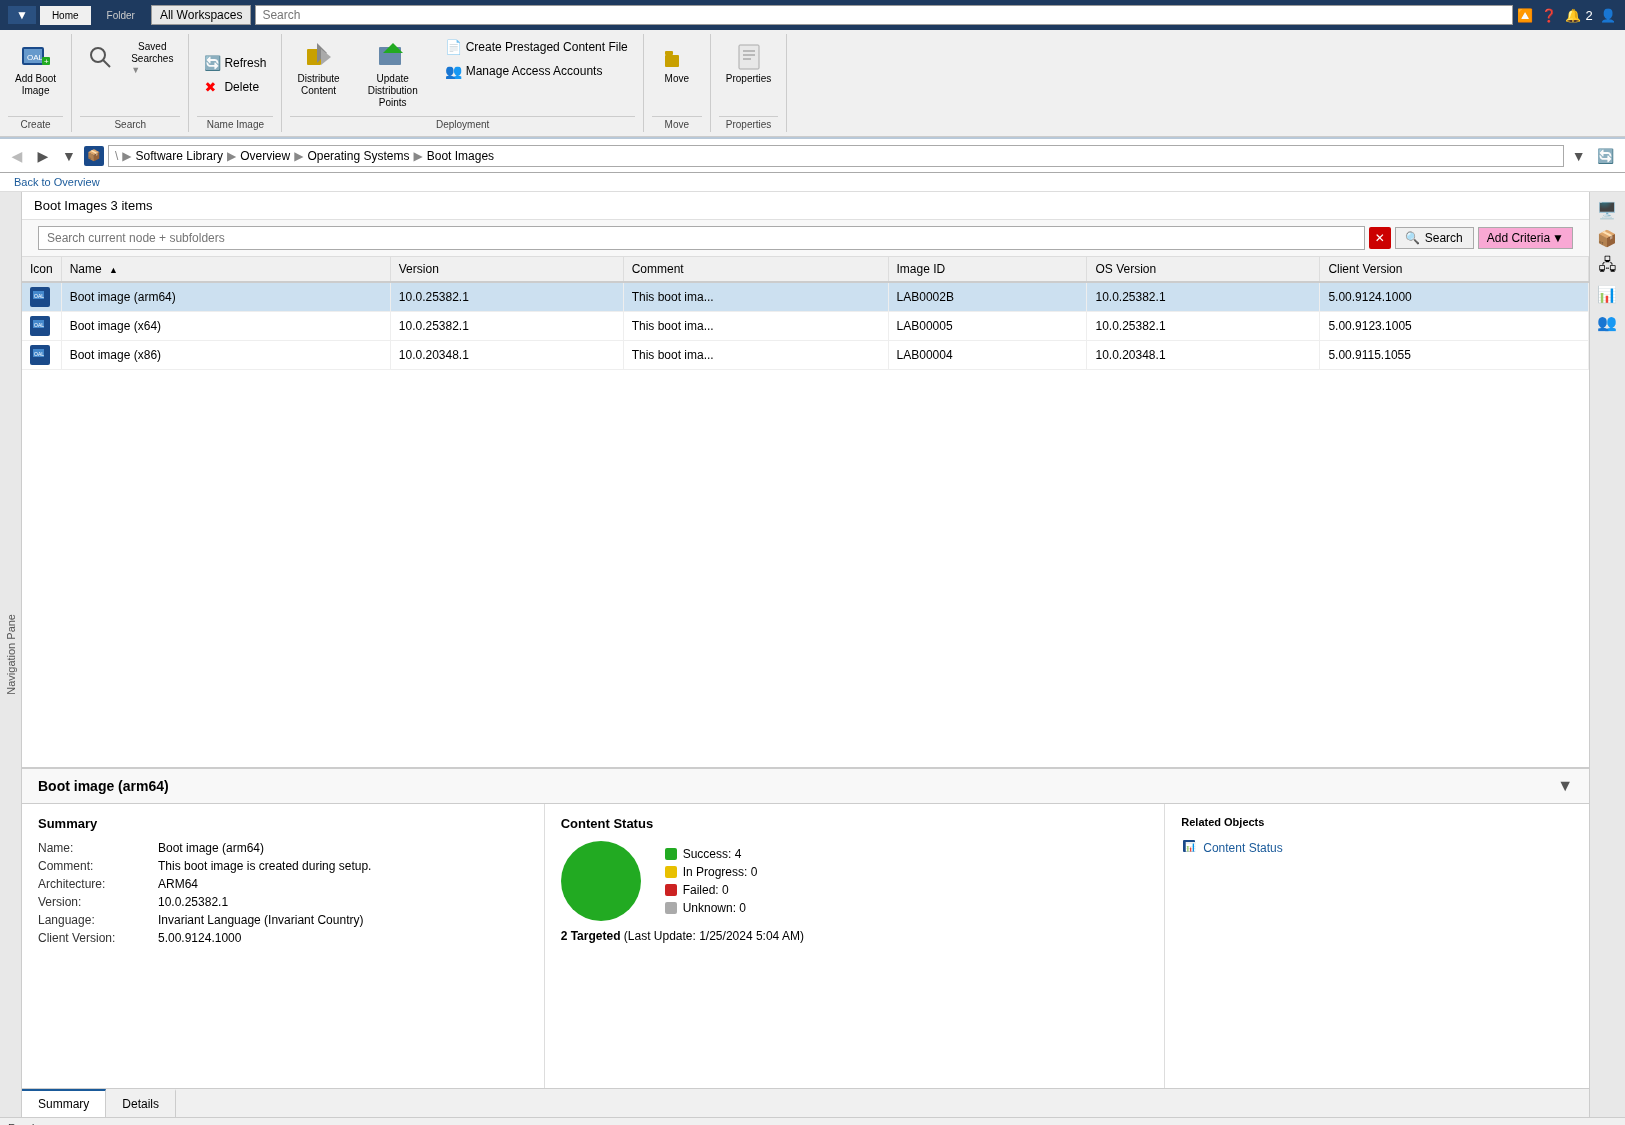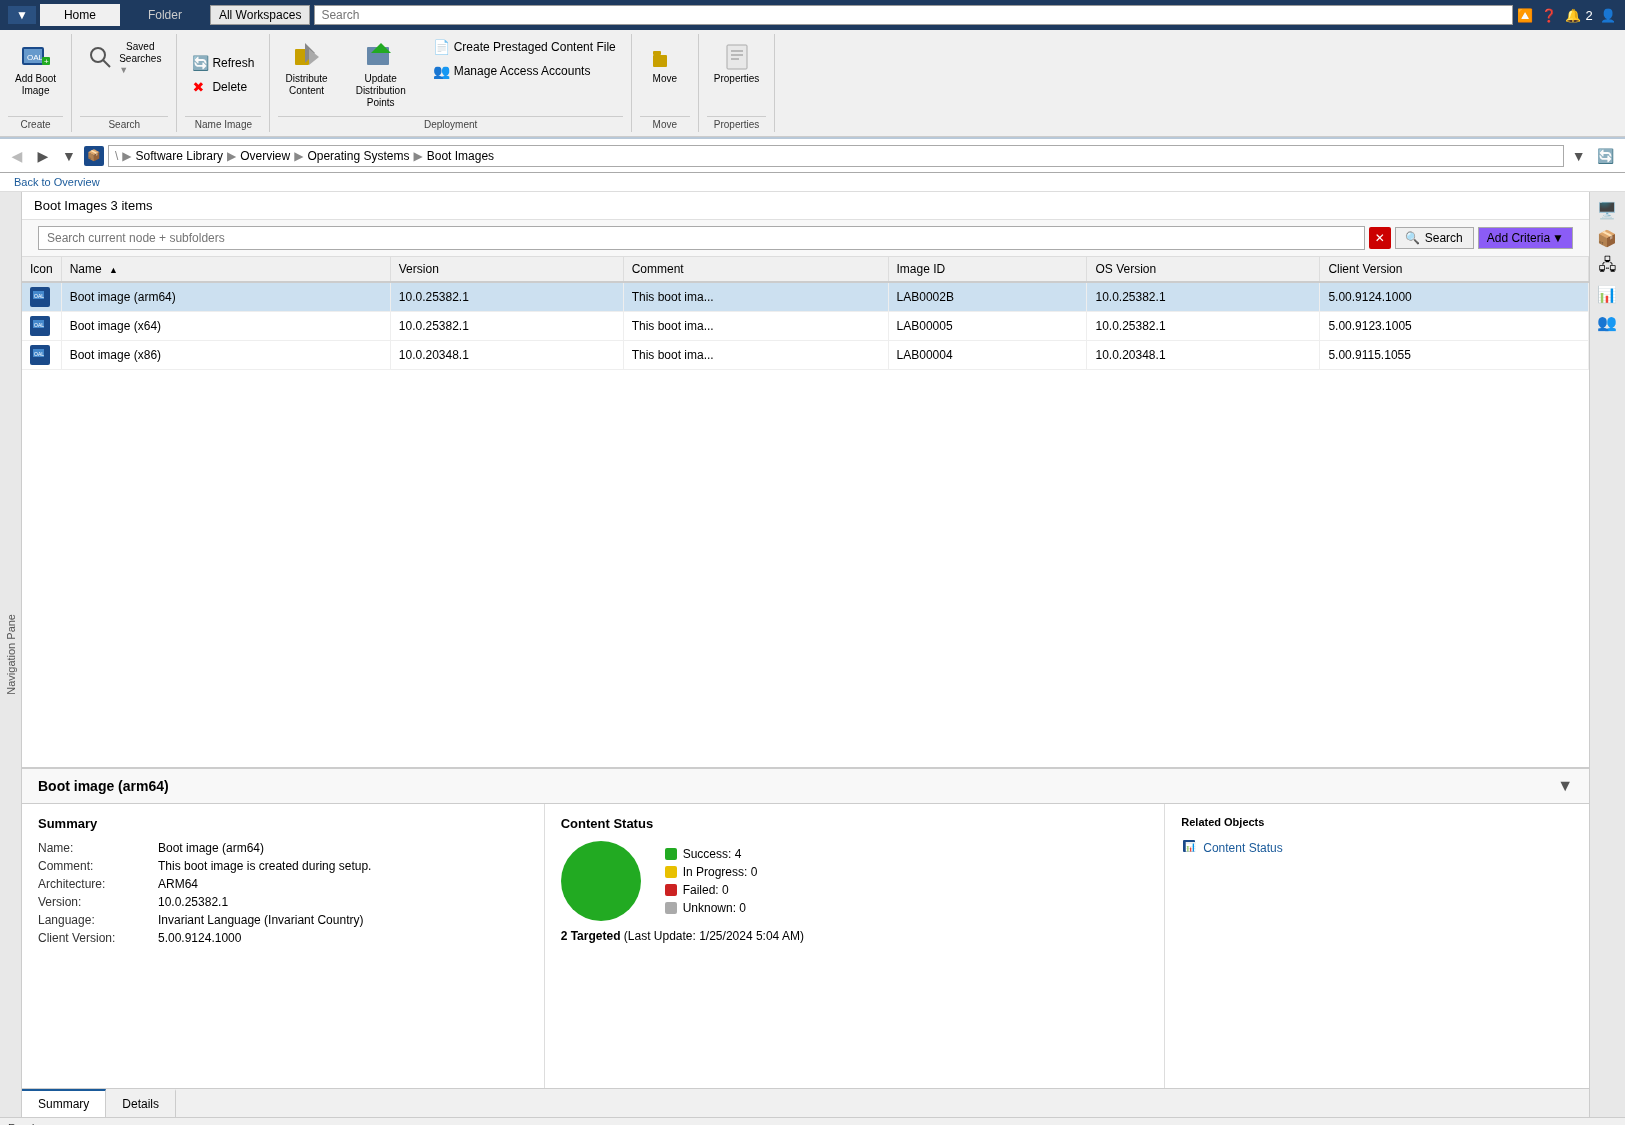"Home" .title-bar .tab { font-size: 12px -> 10px; padding: 4px 24px -> 4px 12px }
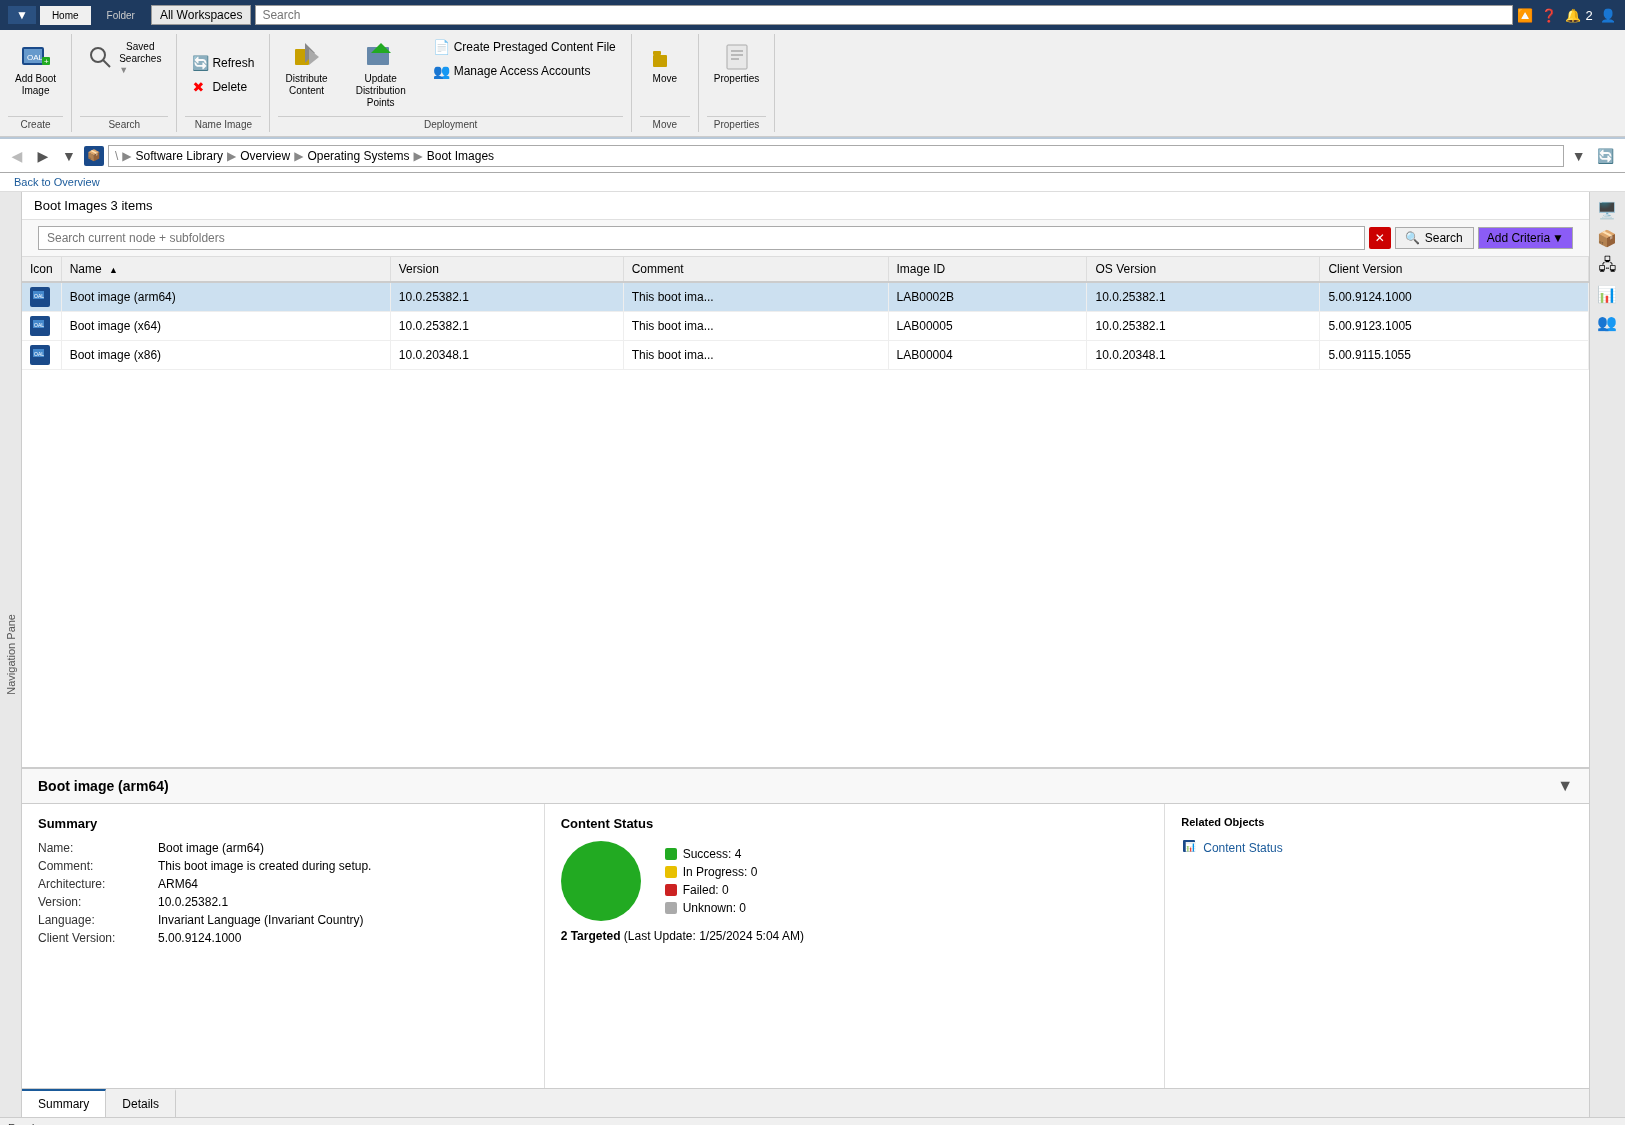"Saved" div.ribbon-btn { gap: 4px -> 16px }
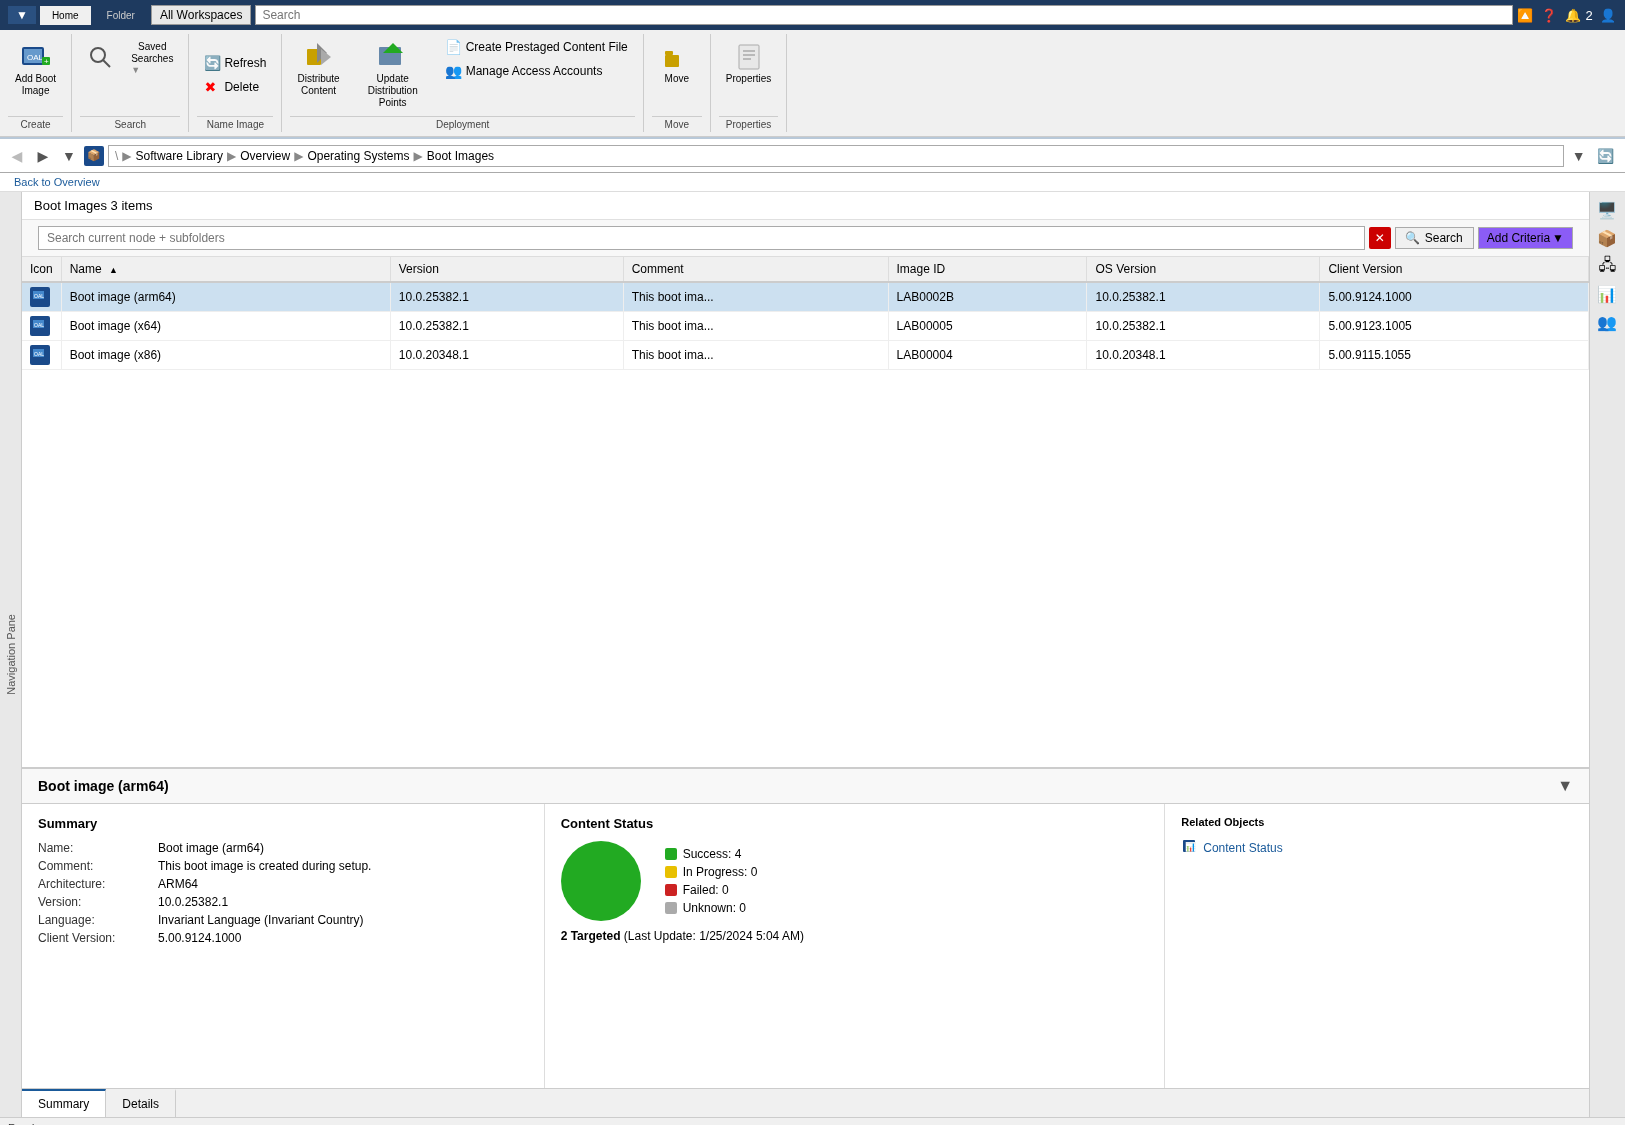"Add Criteria" .add-criteria-btn { background: #8b5cf6 -> #f9a8d4 }
